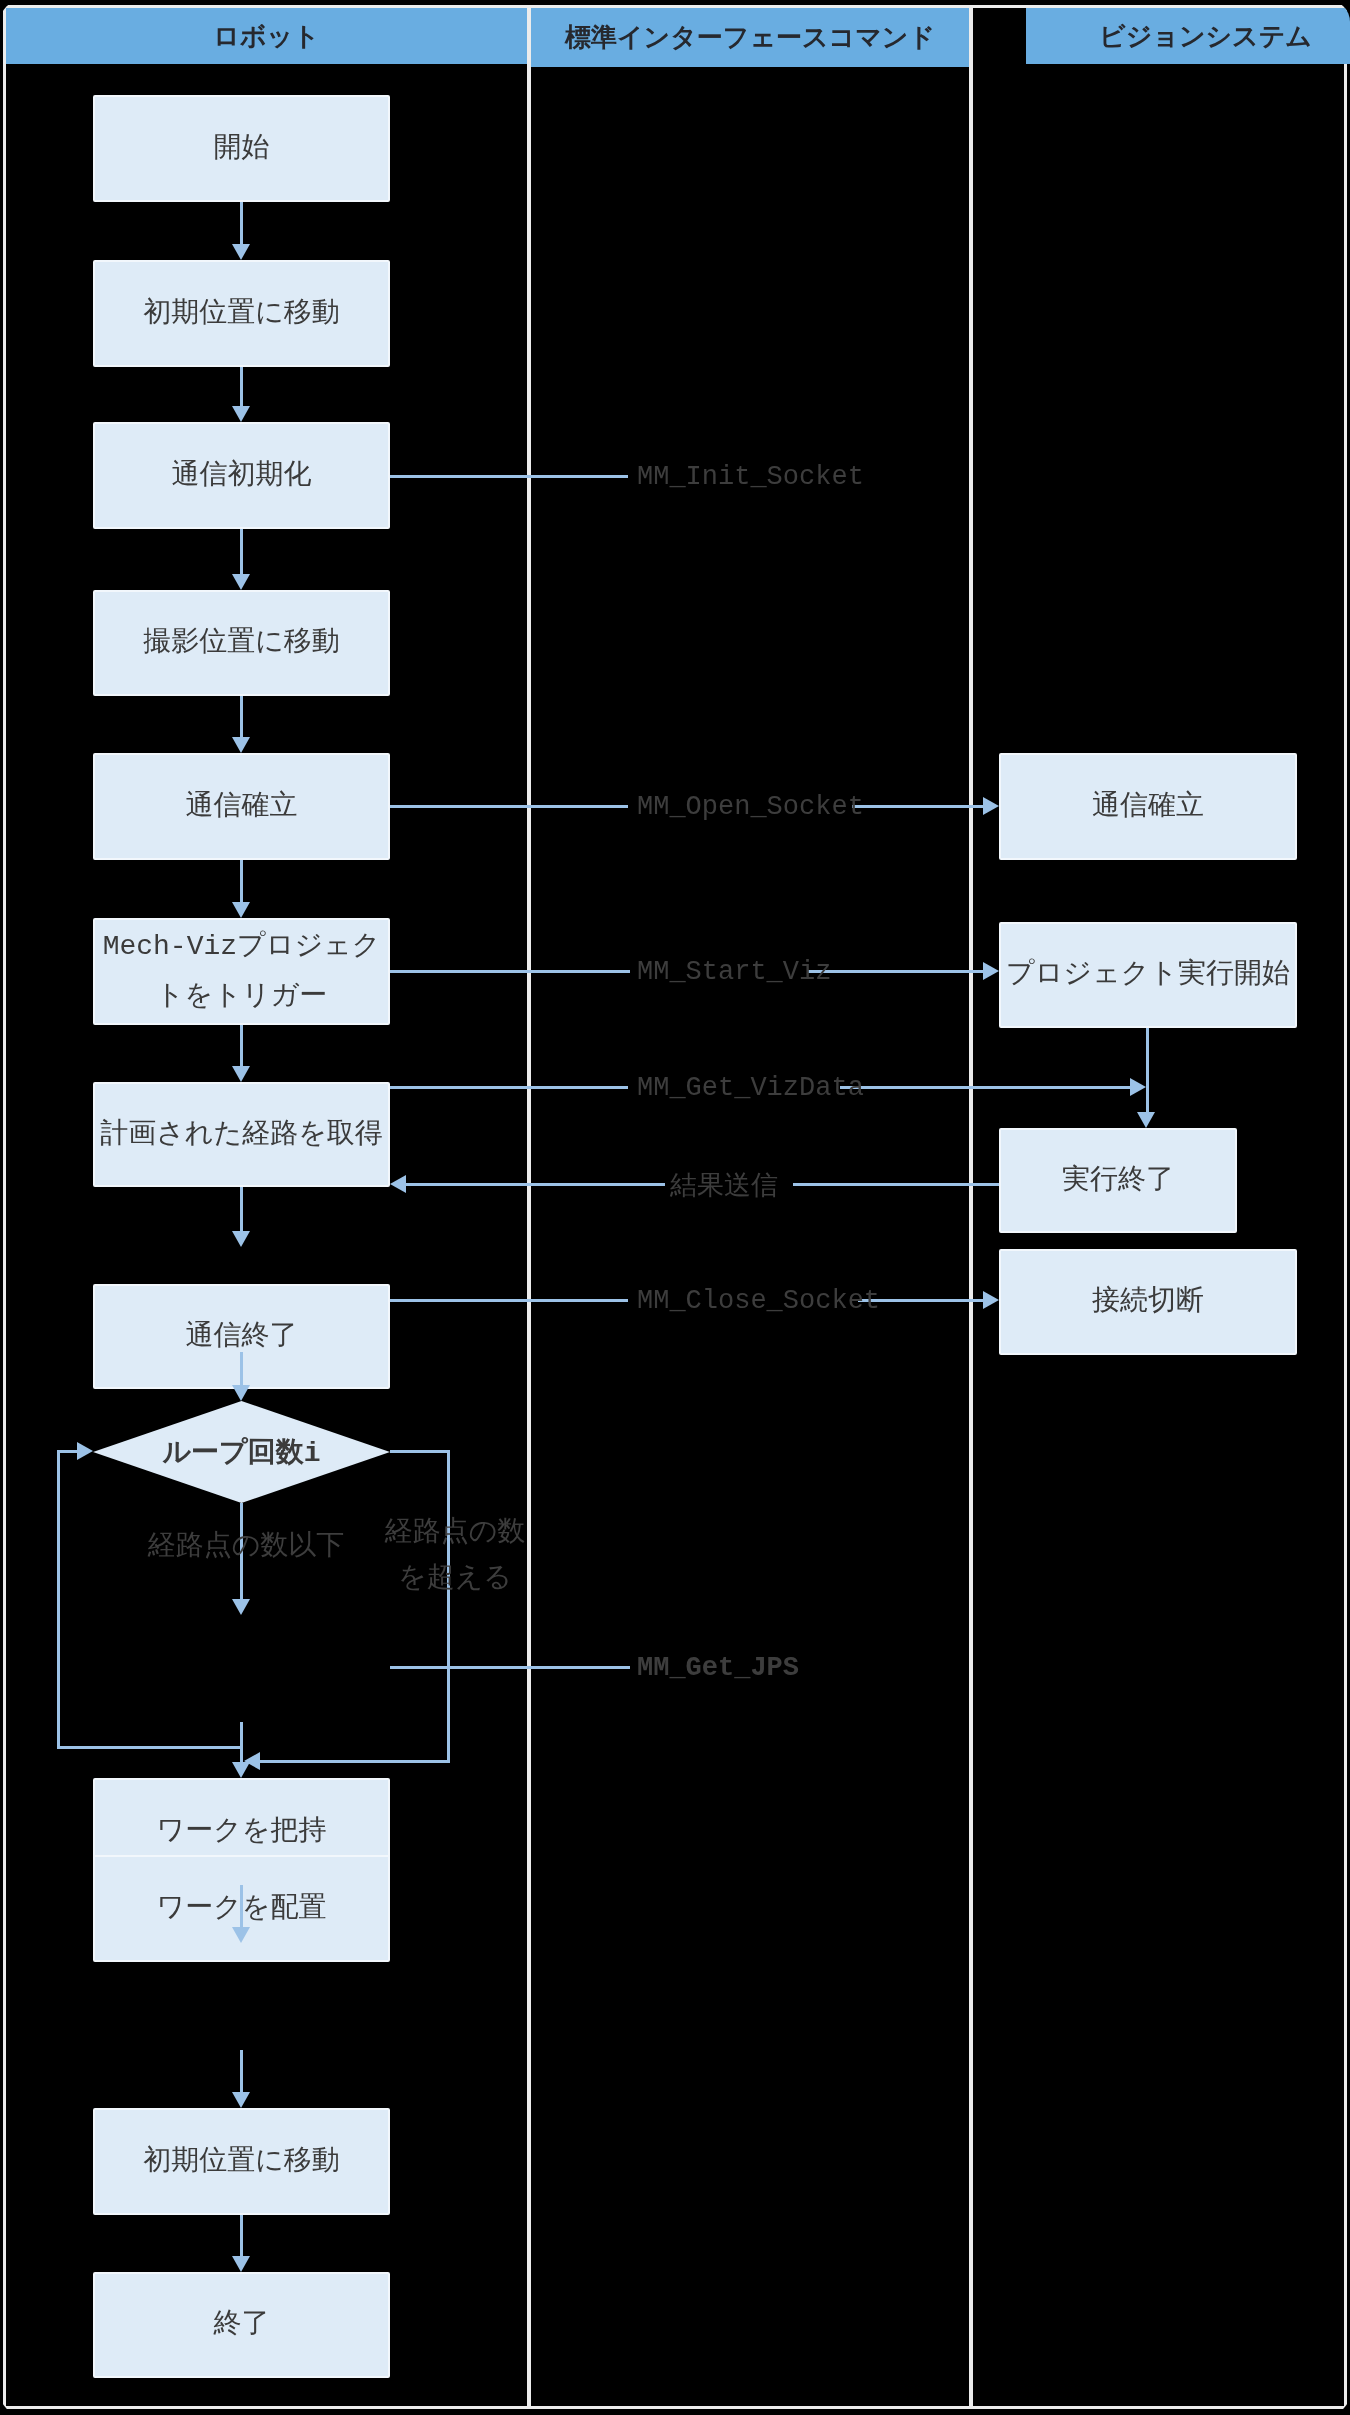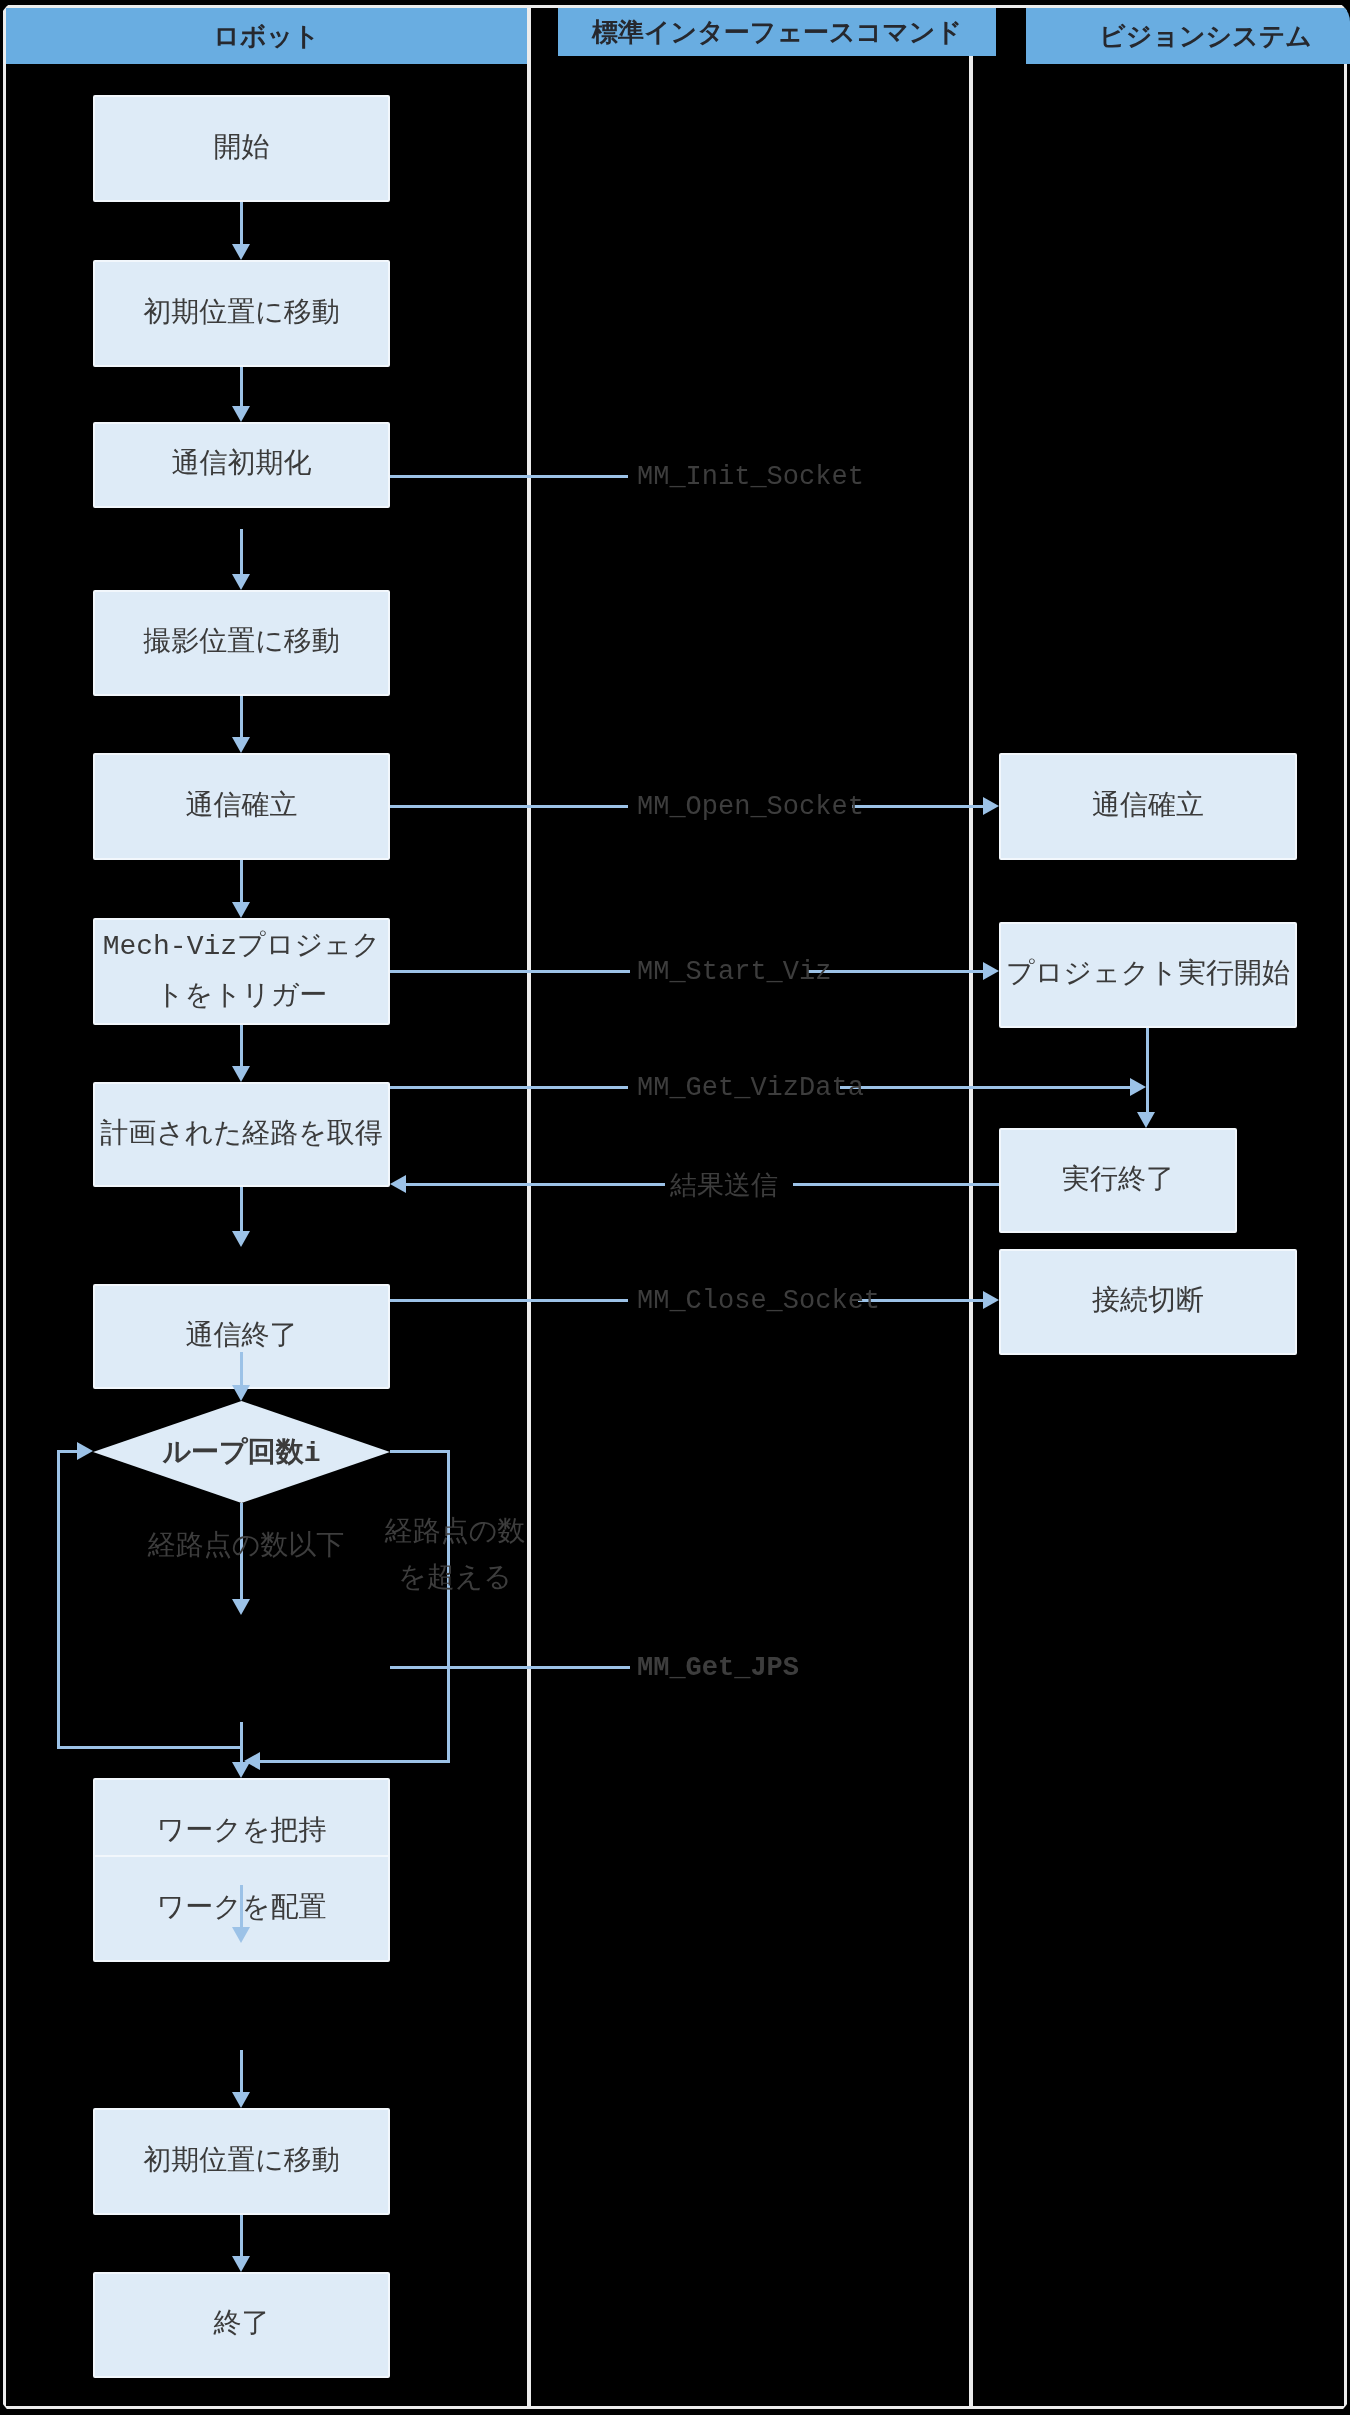"標準インターフェースコマンド" div.hcell { height: 48px -> 59px; left: 558px -> 531px }
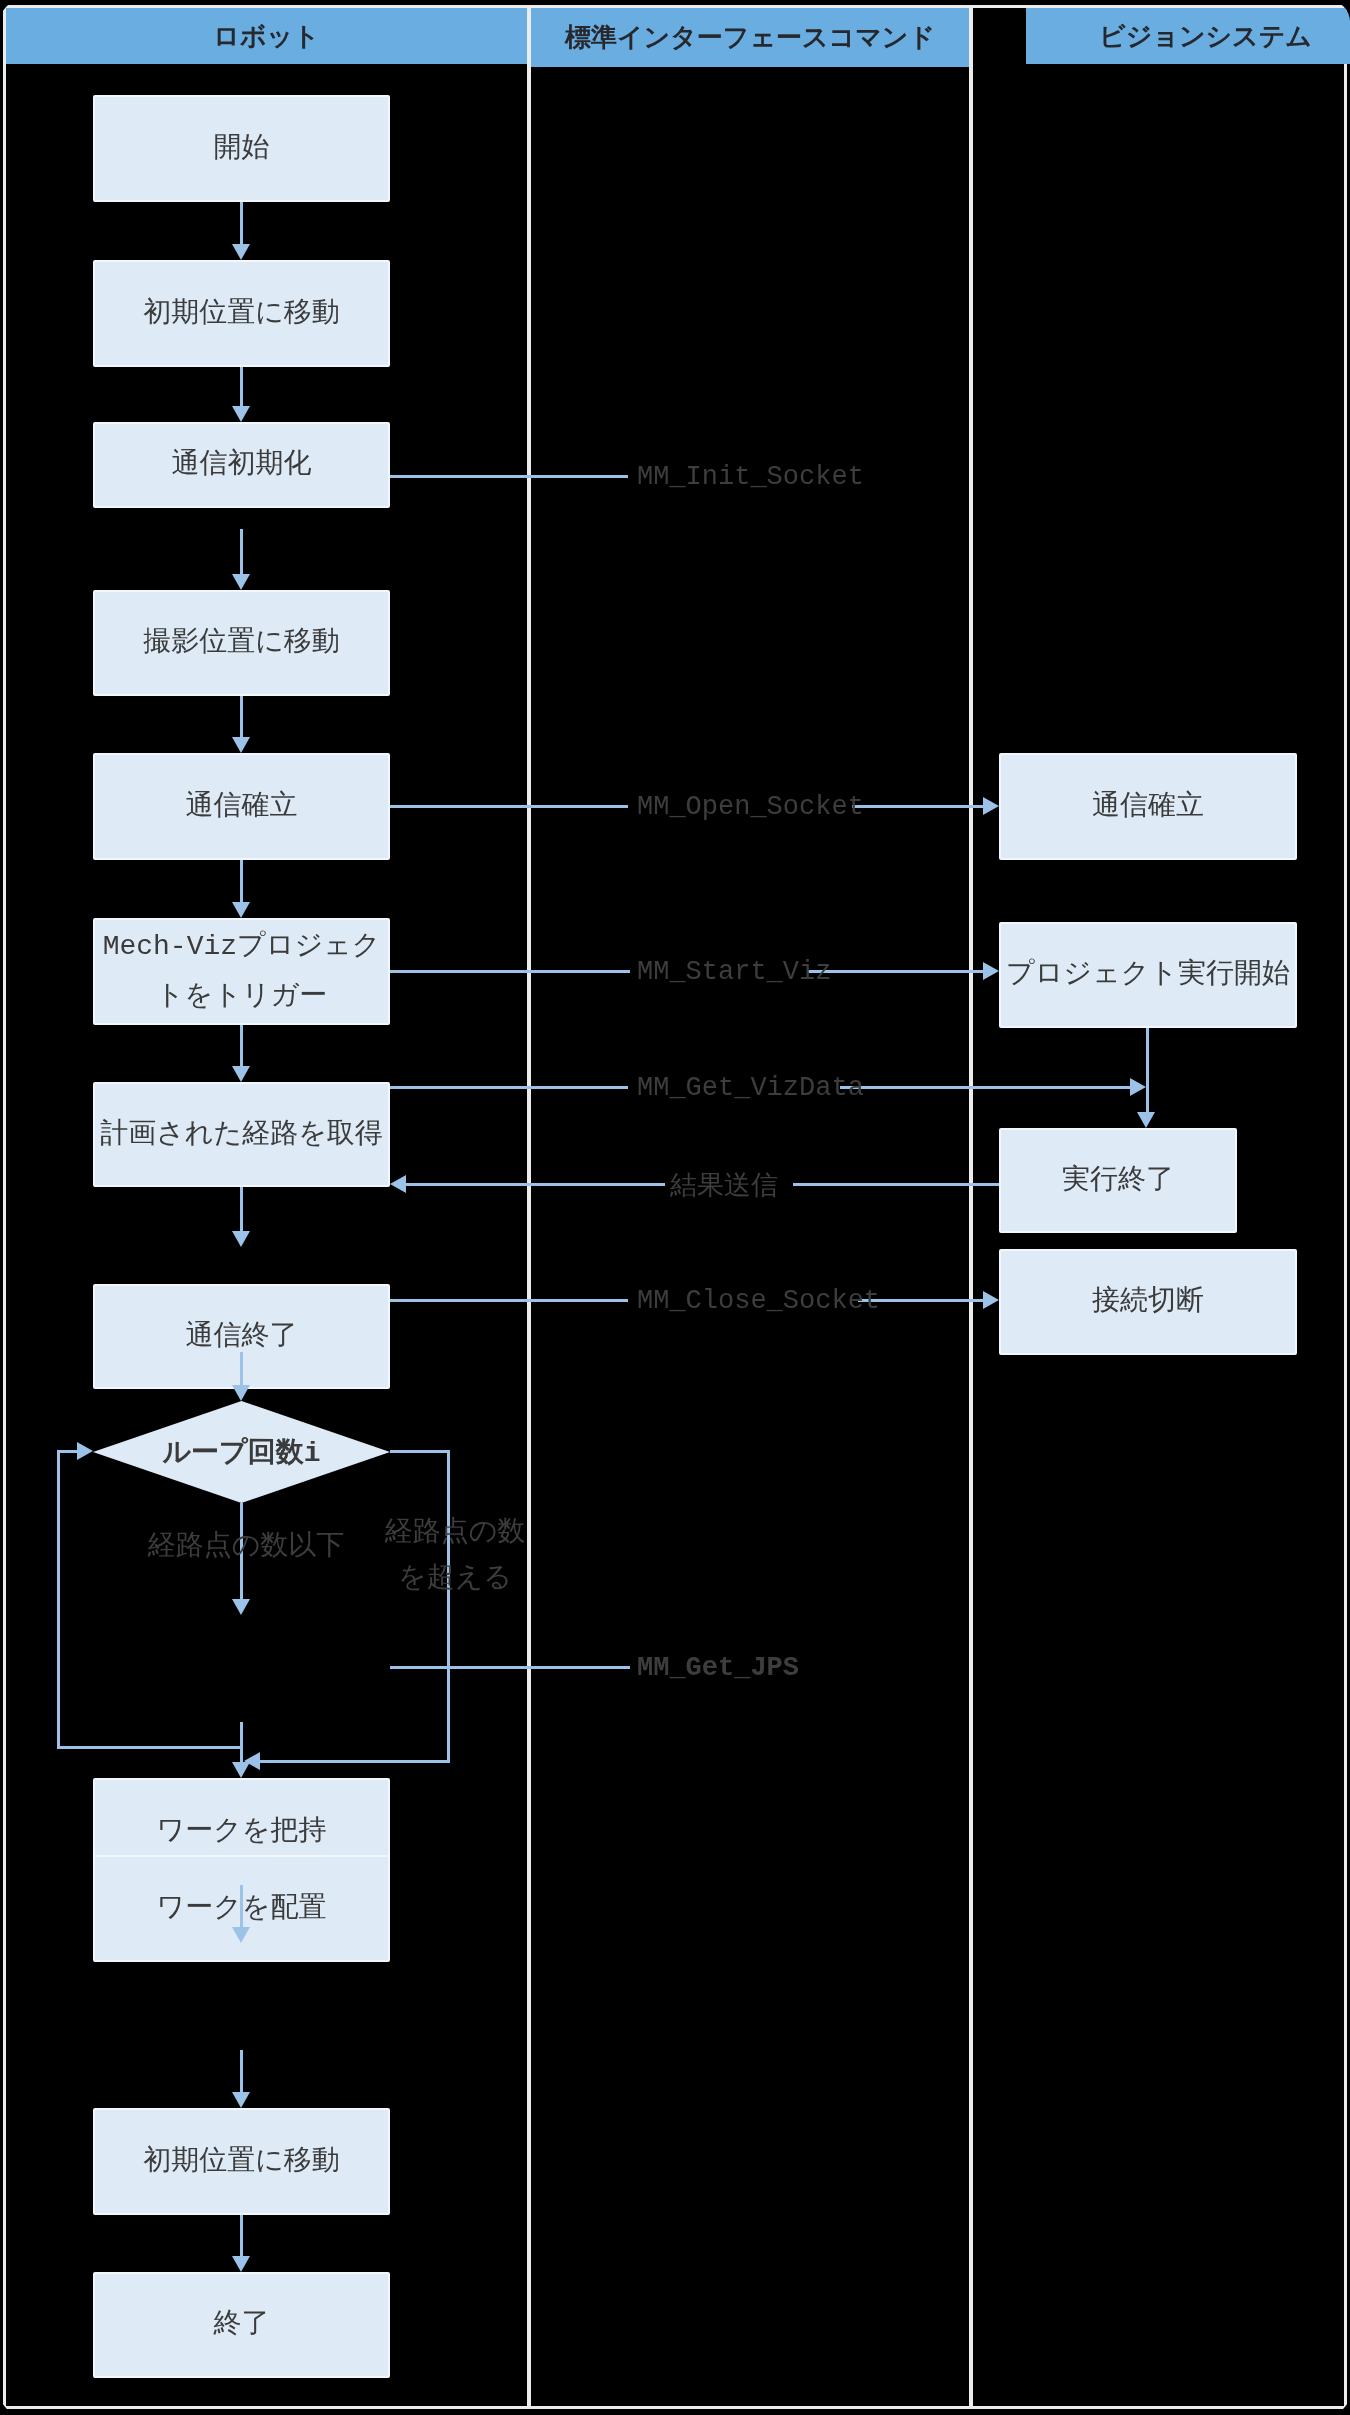"通信初期化" div.node { height: 86px -> 107px }
